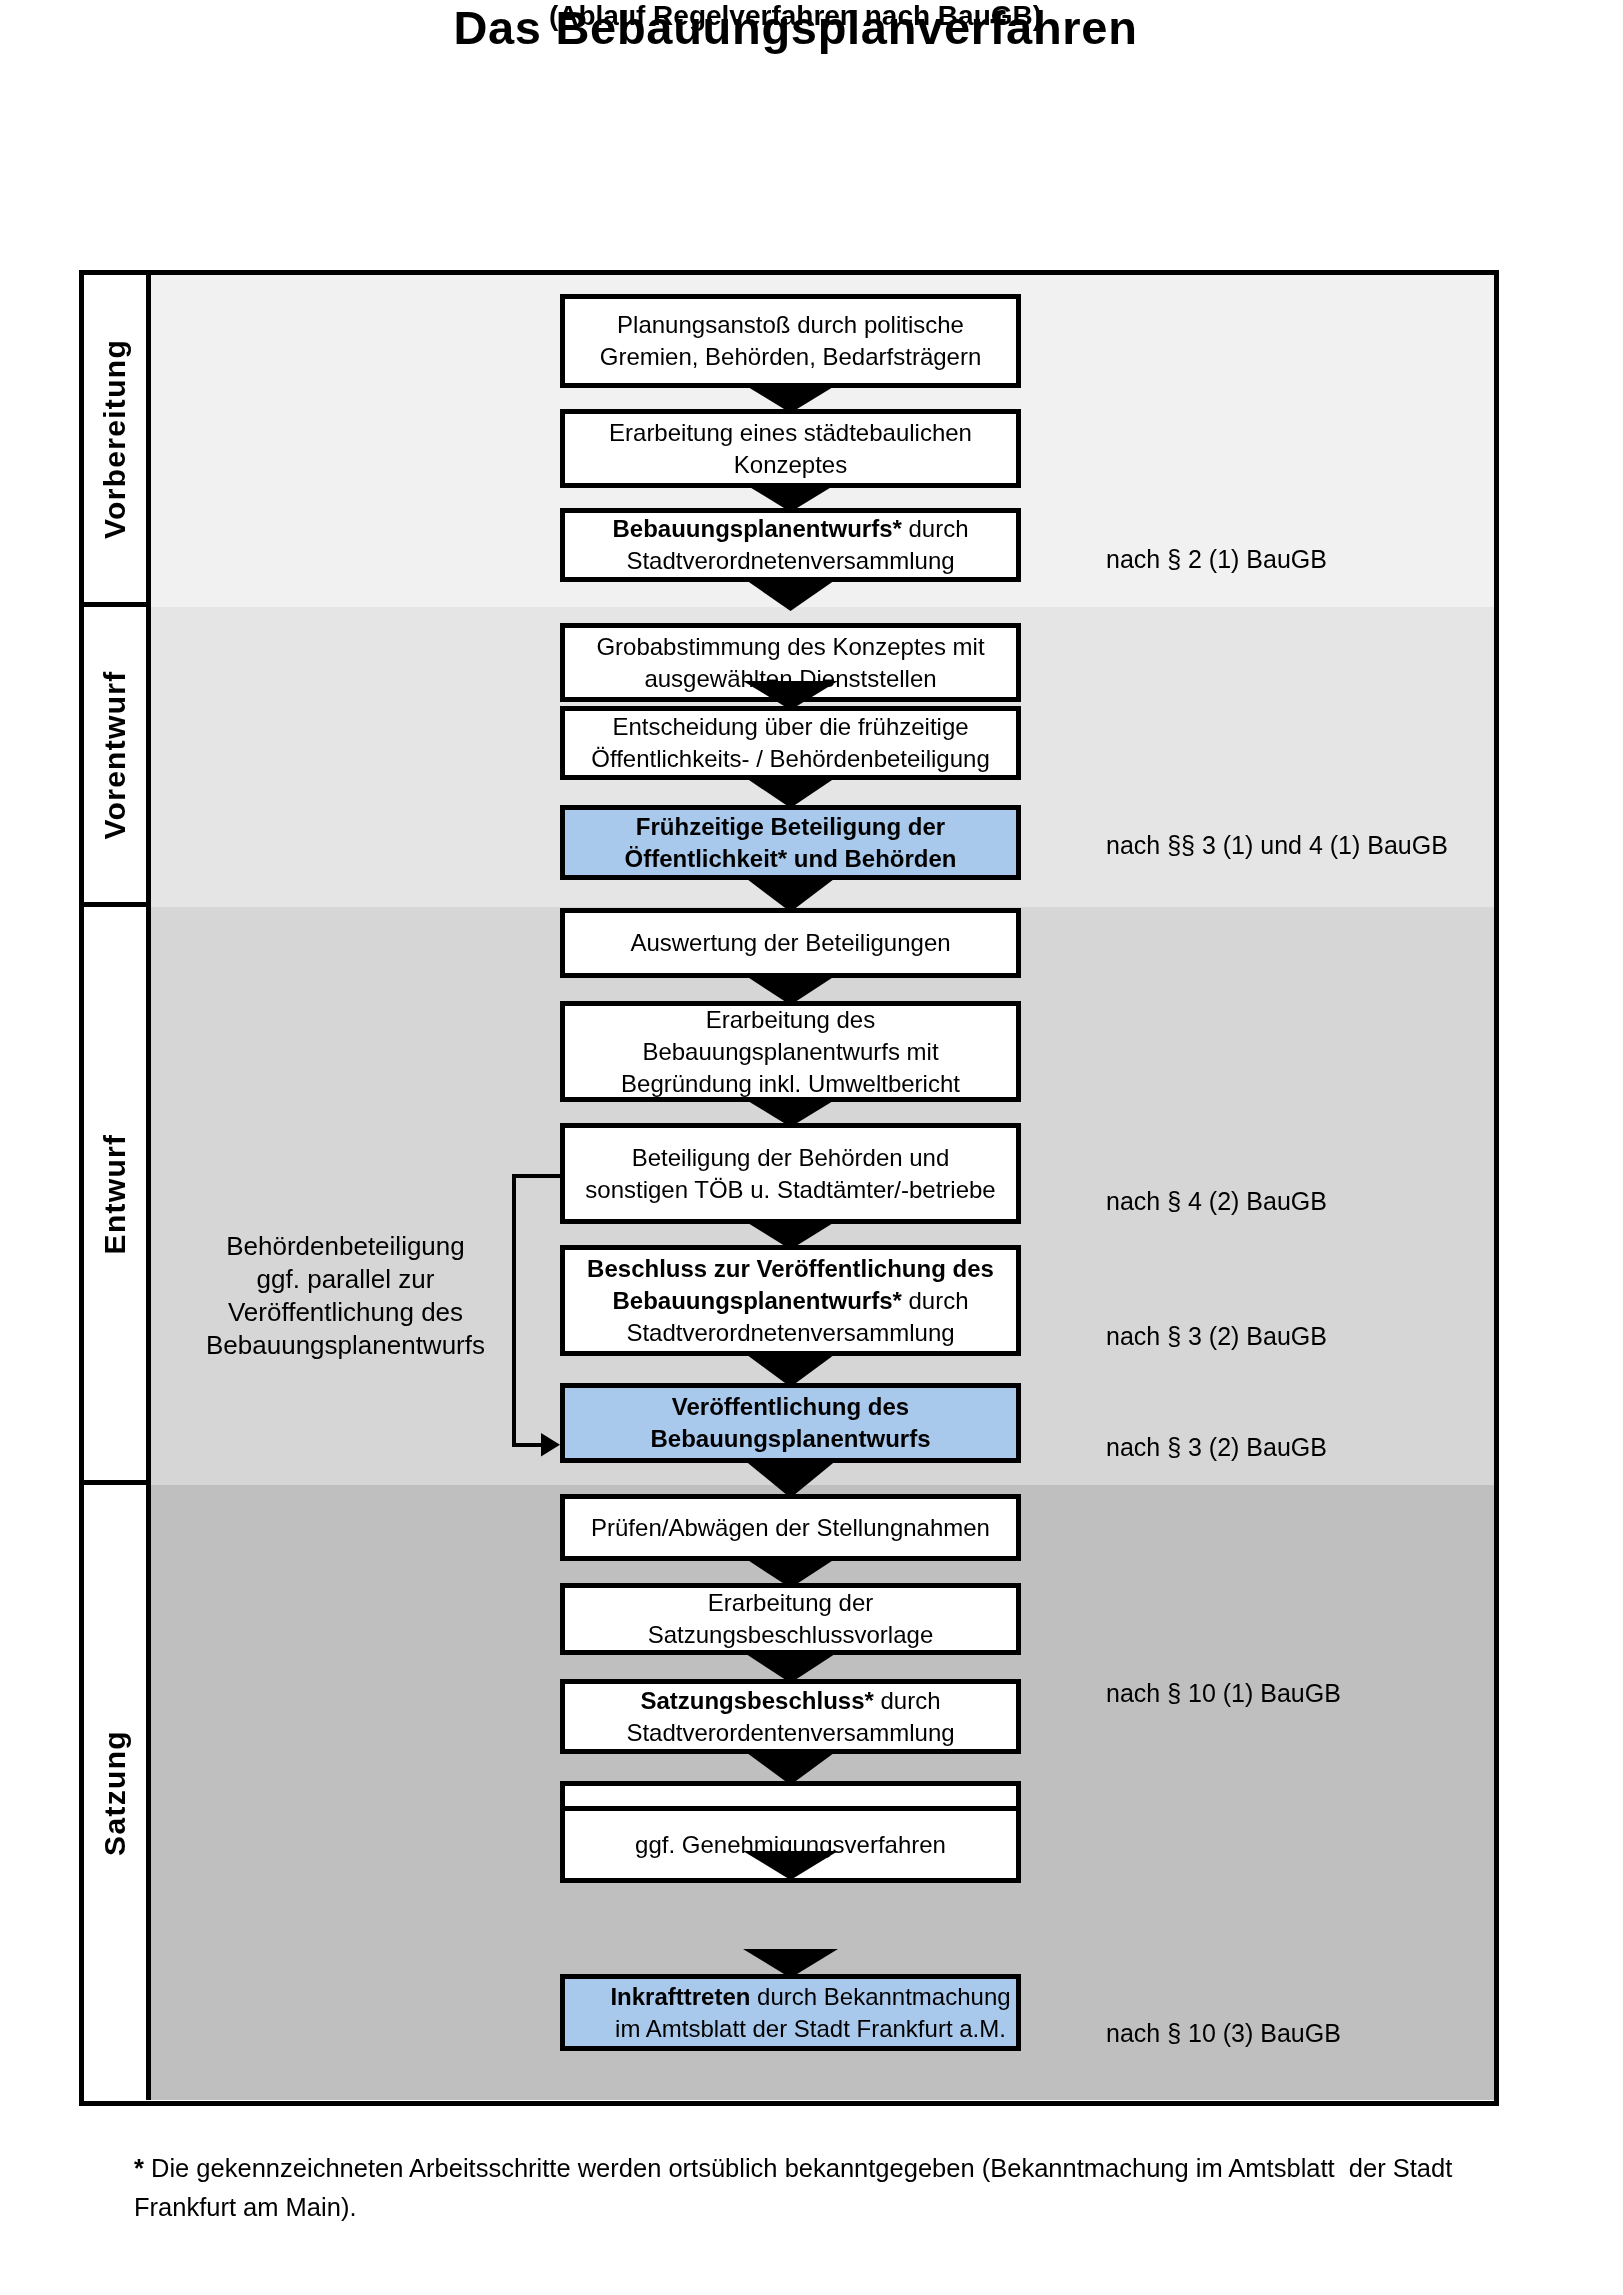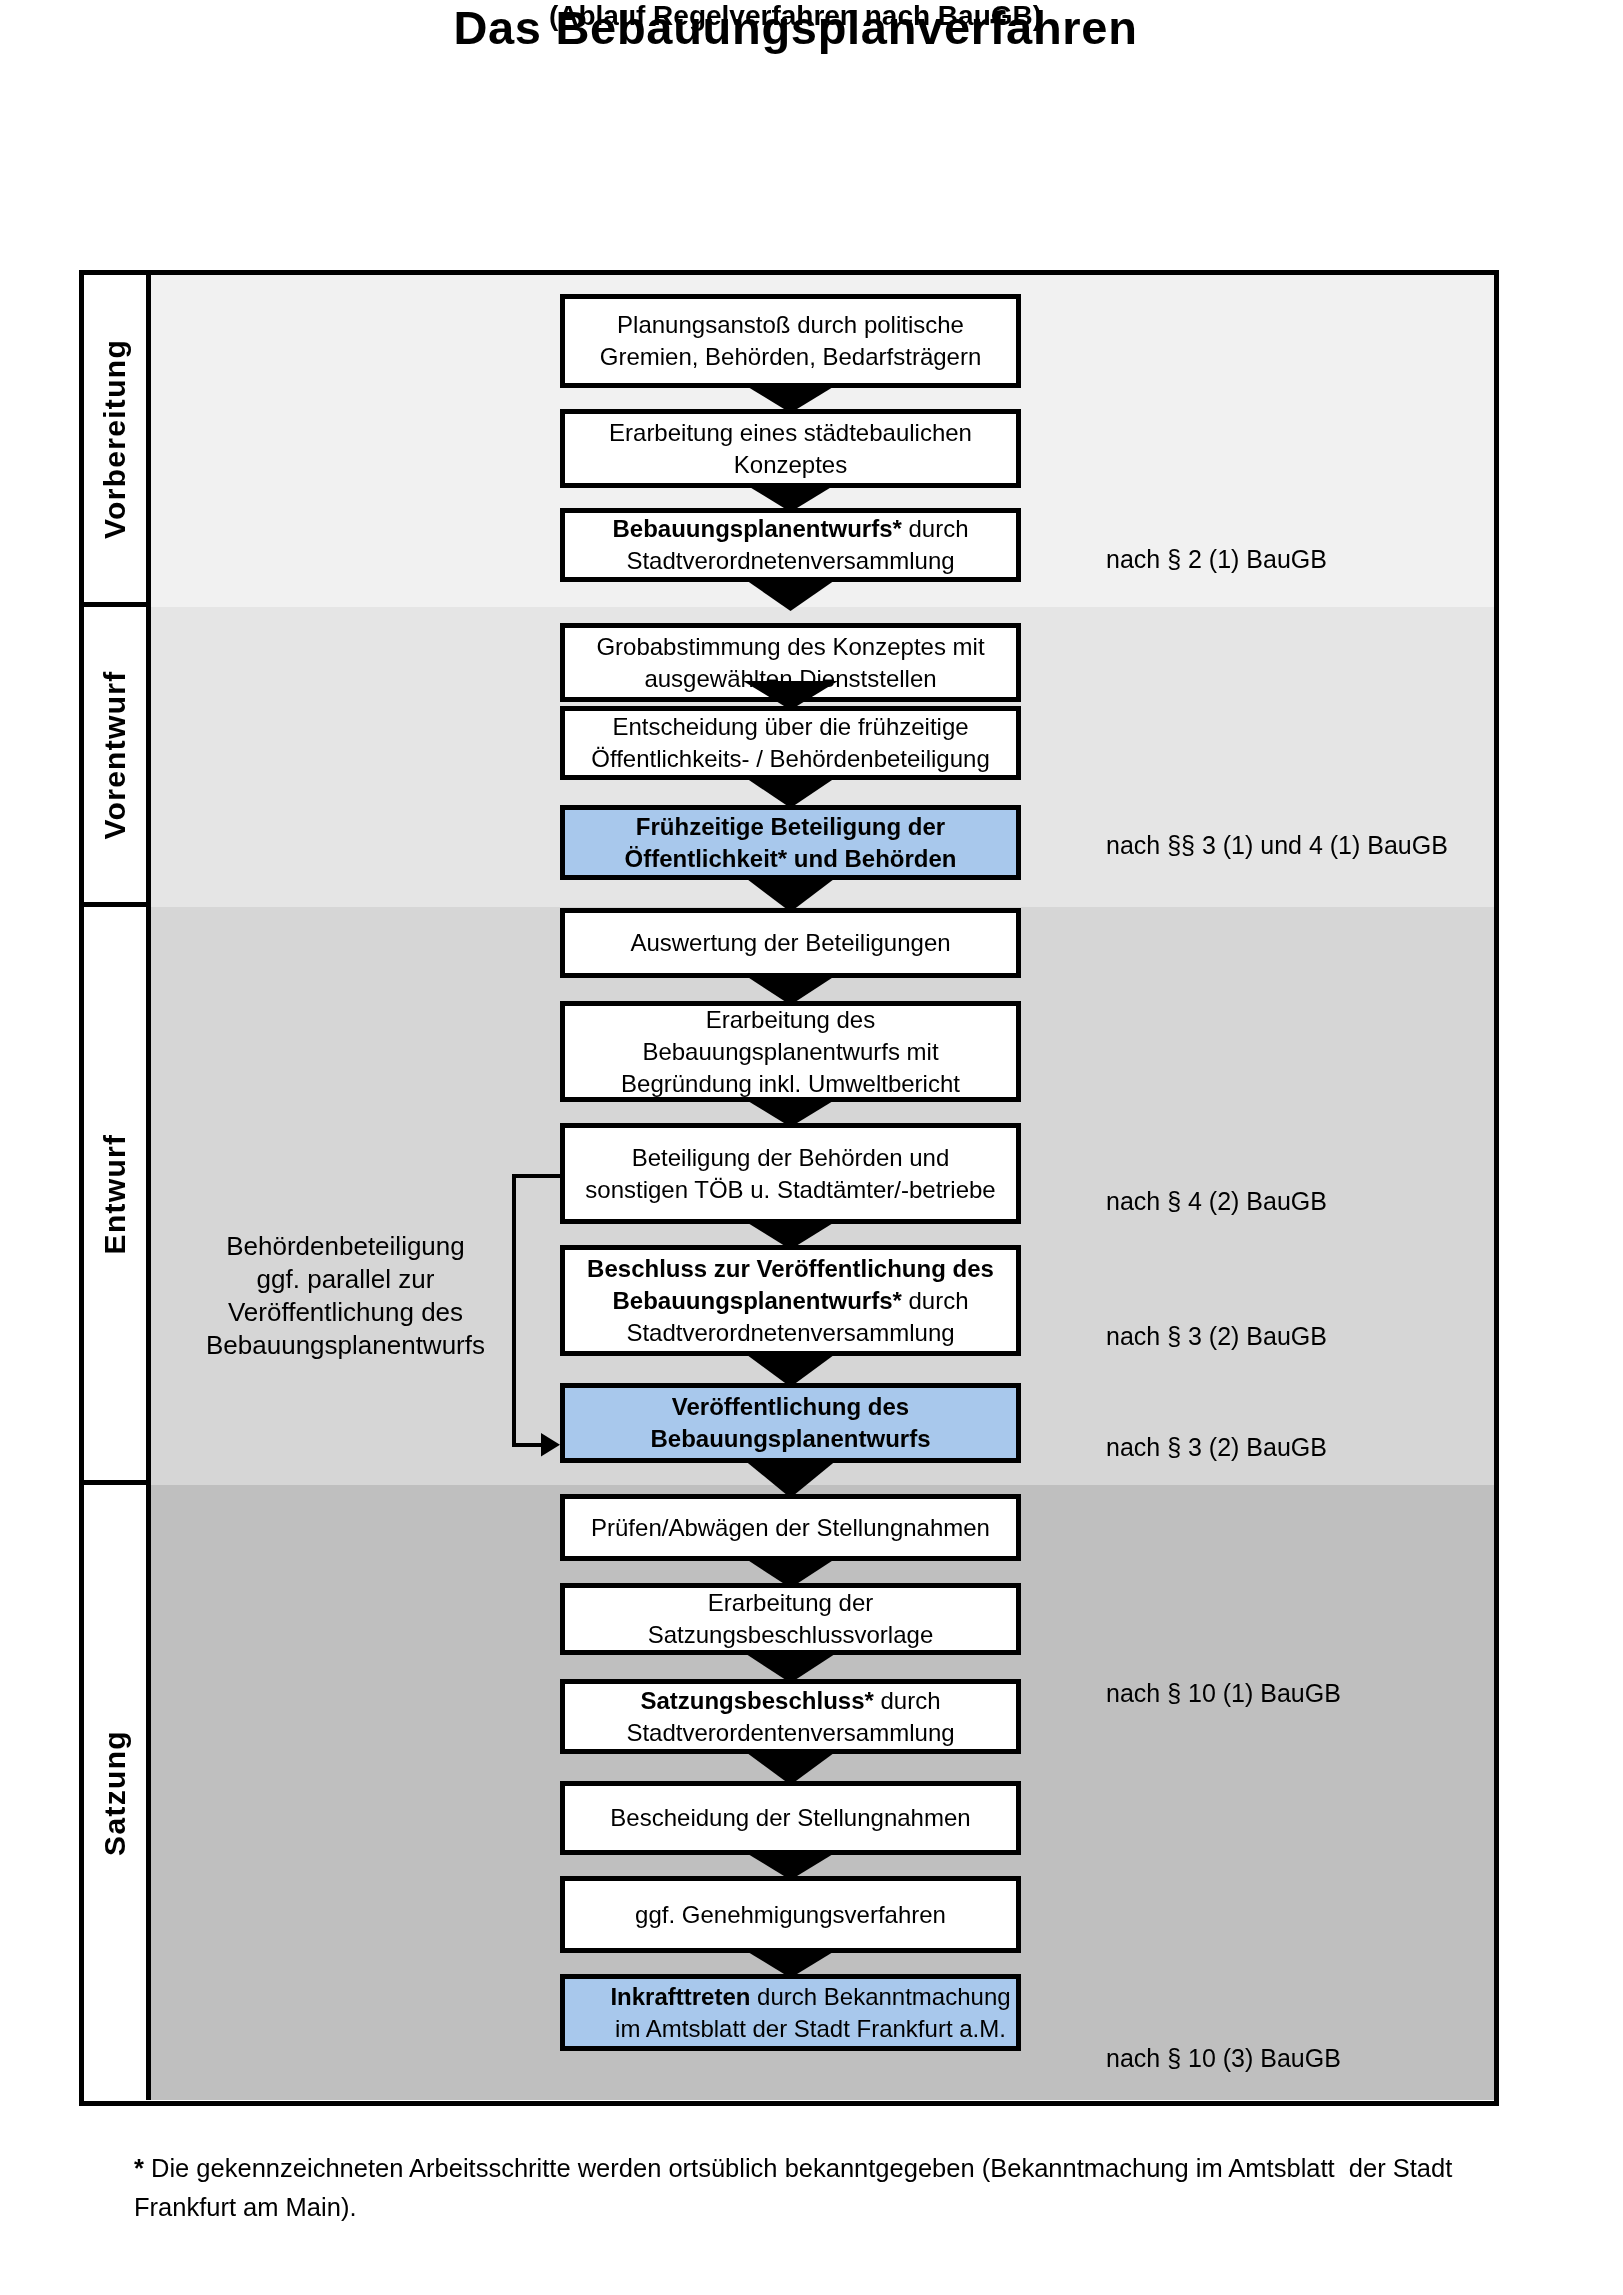"ggf. Genehmigungsverfahren" div.abs { top: 1601px -> 1531px }
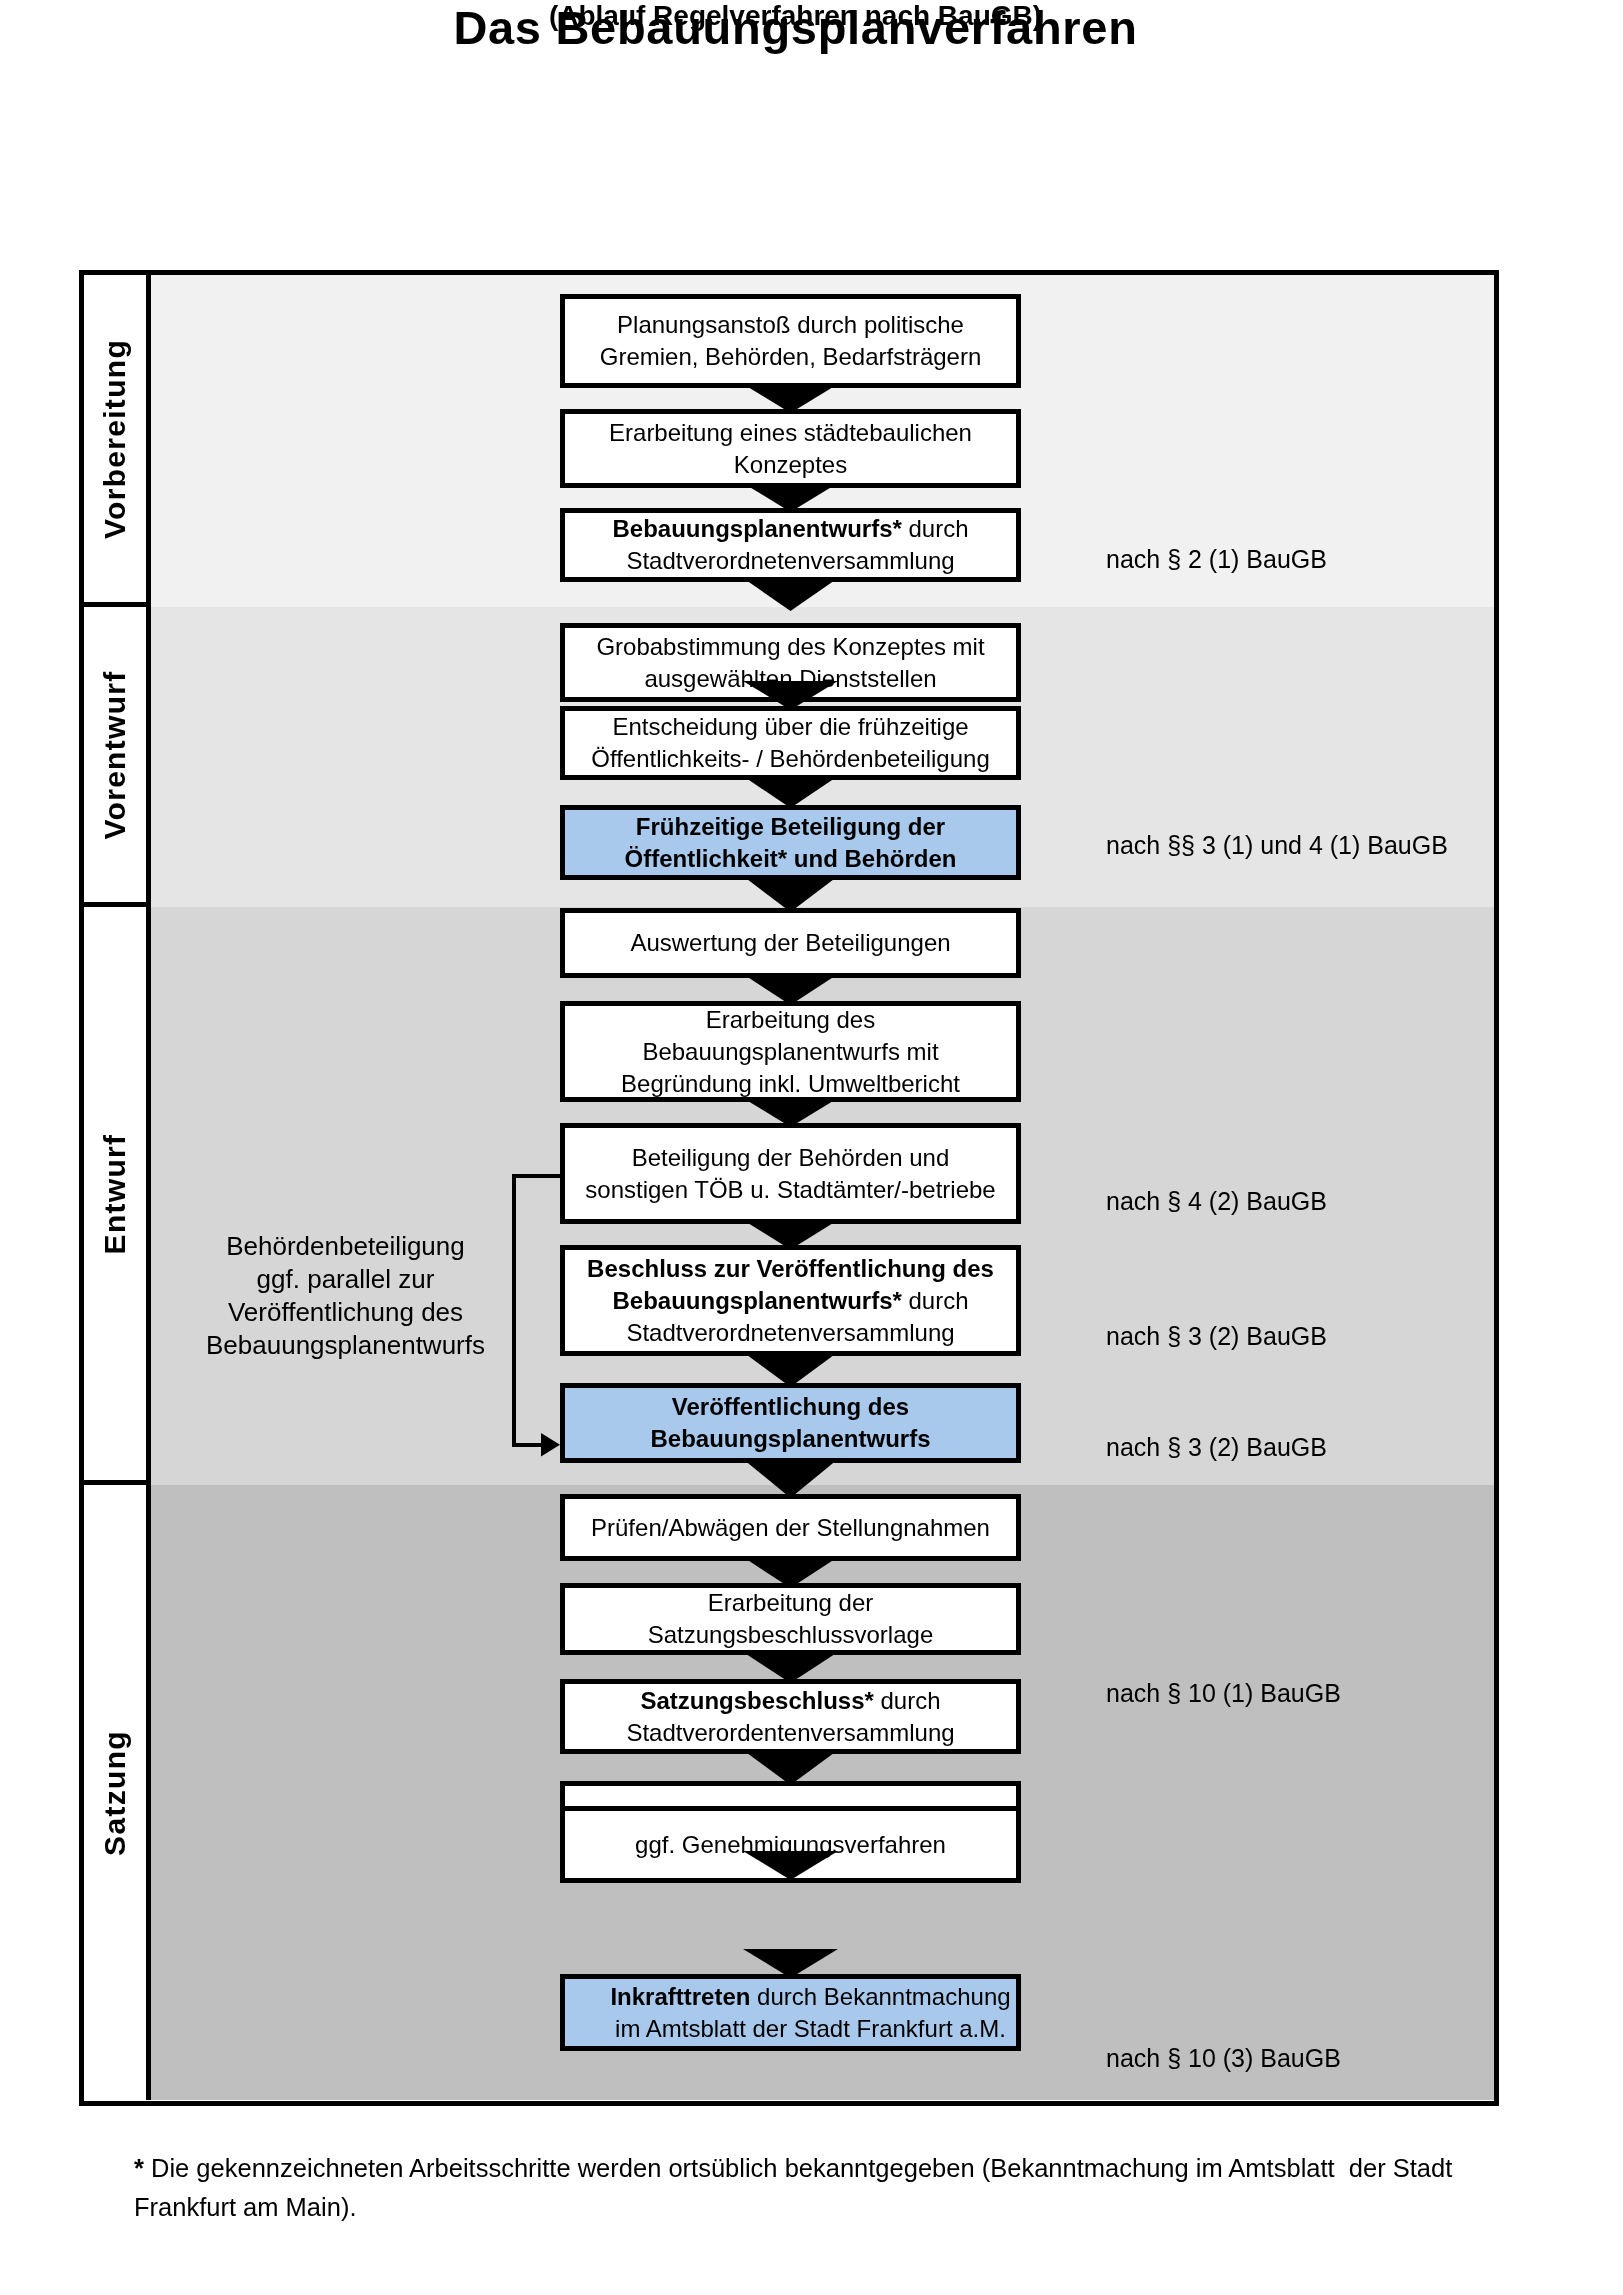"nach § 10 (3) BauGB" div.abs { margin-top: 25px -> none }
